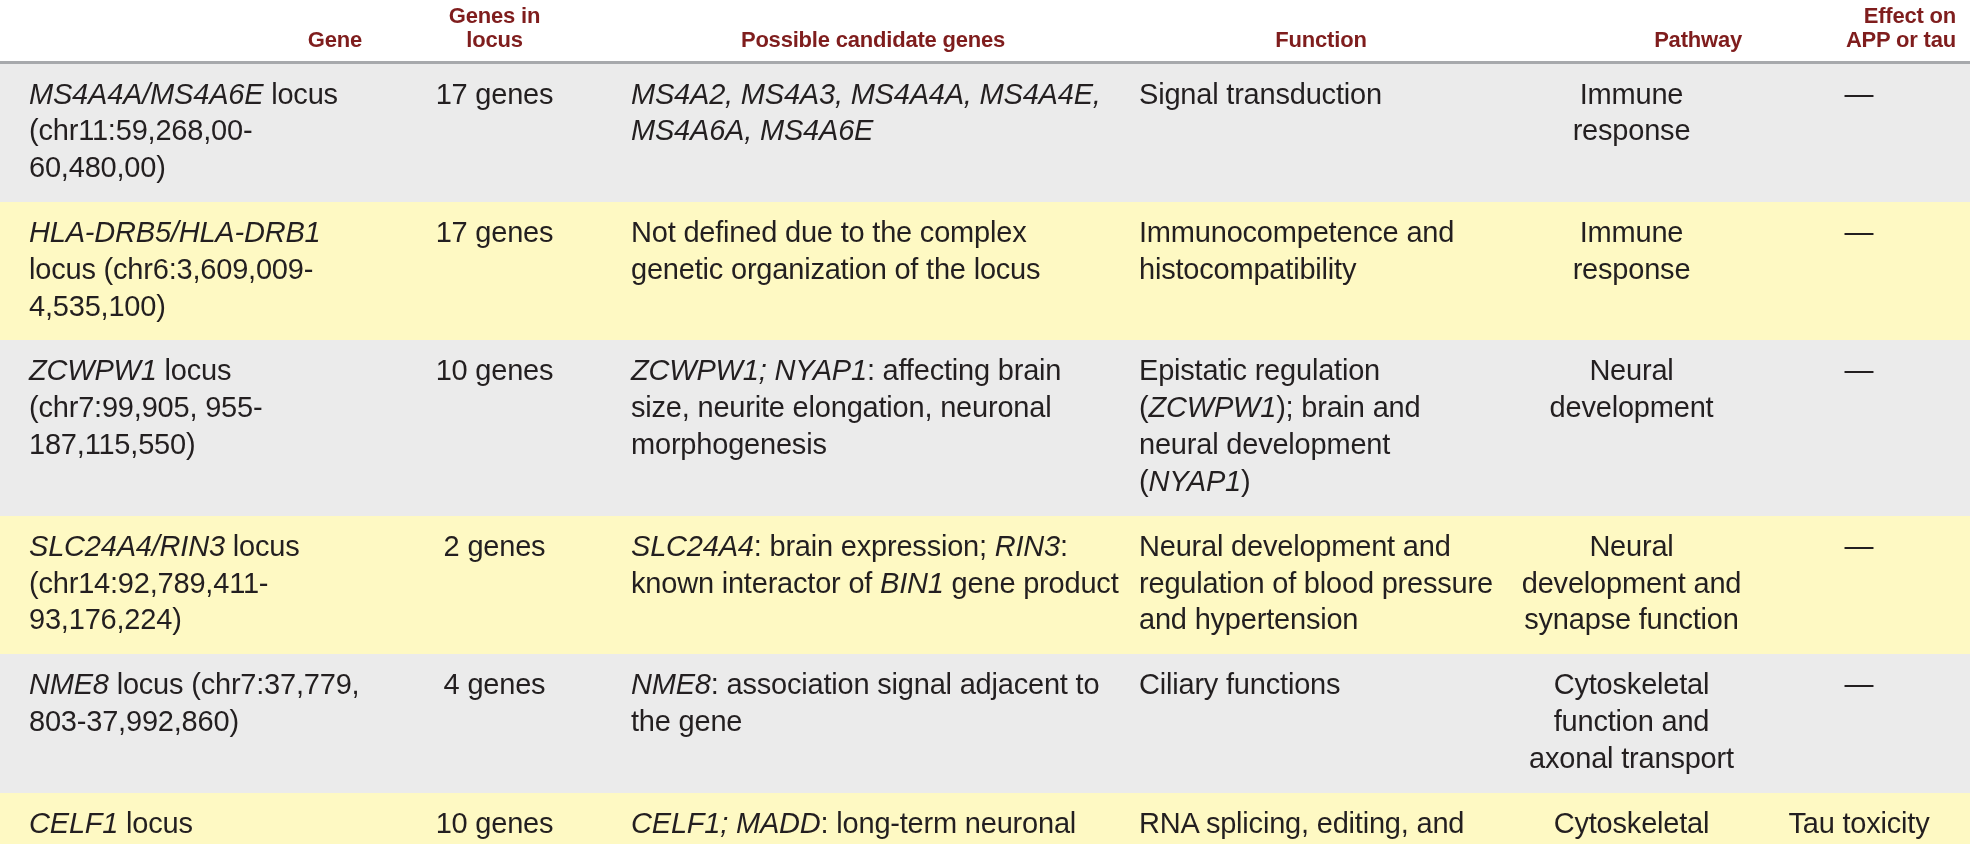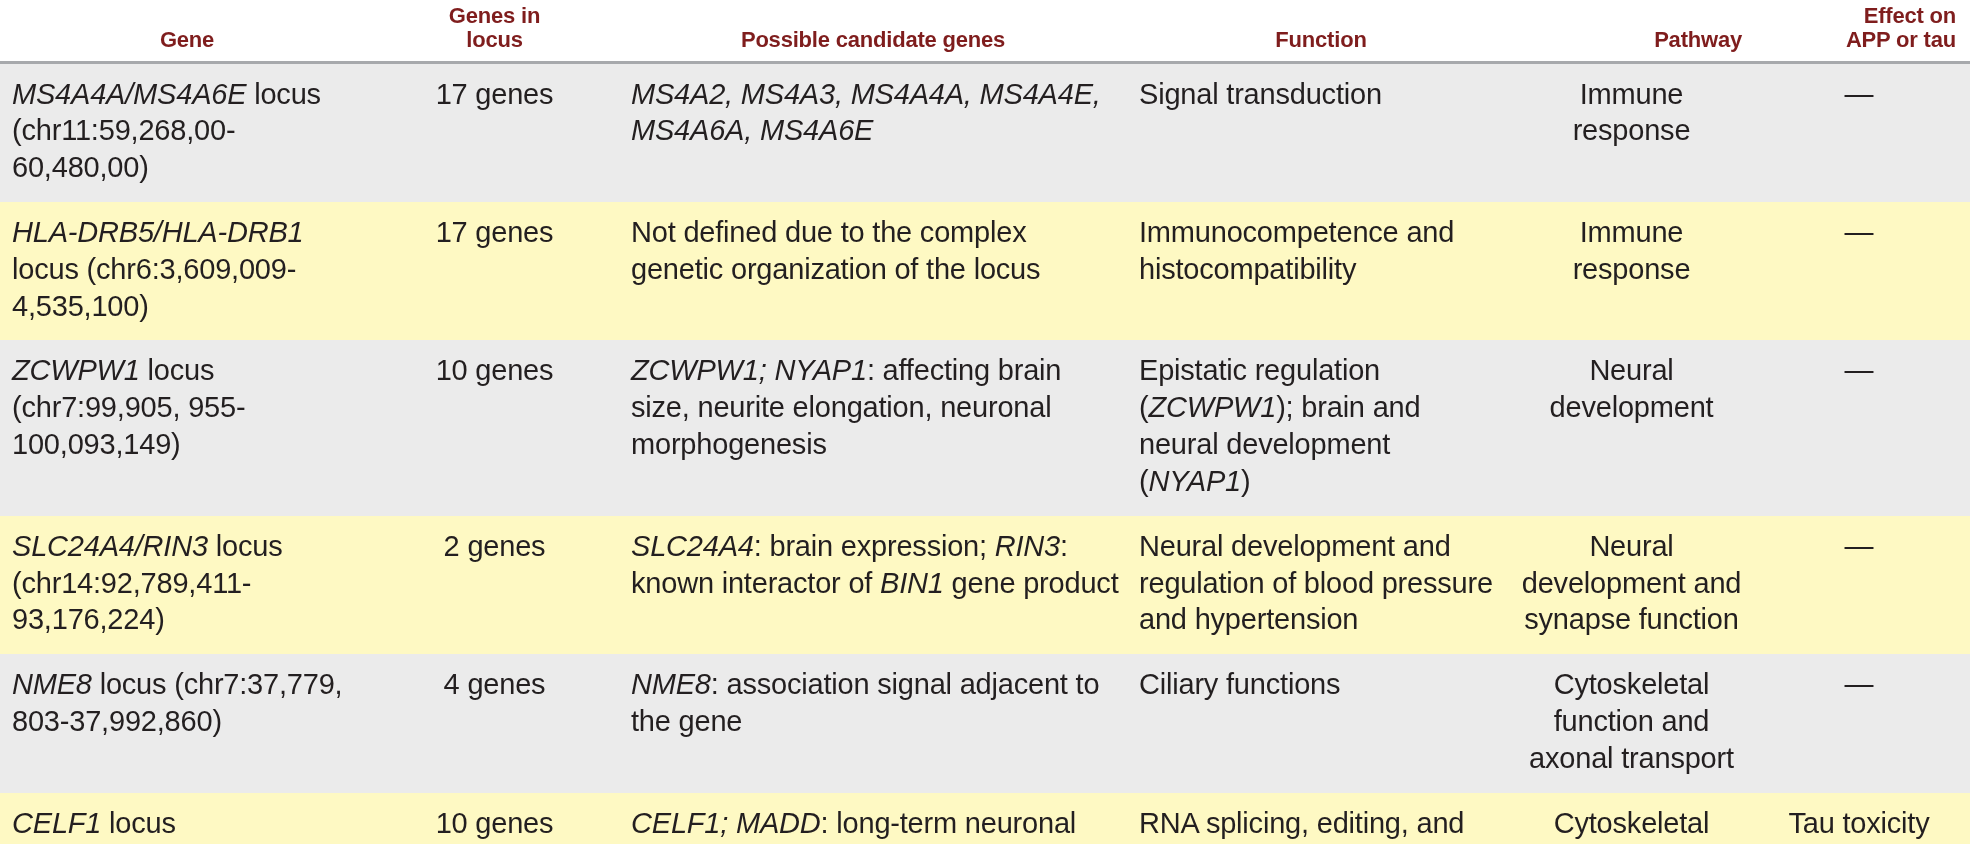"Gene" thead th.h-gene { text-align: center -> right }
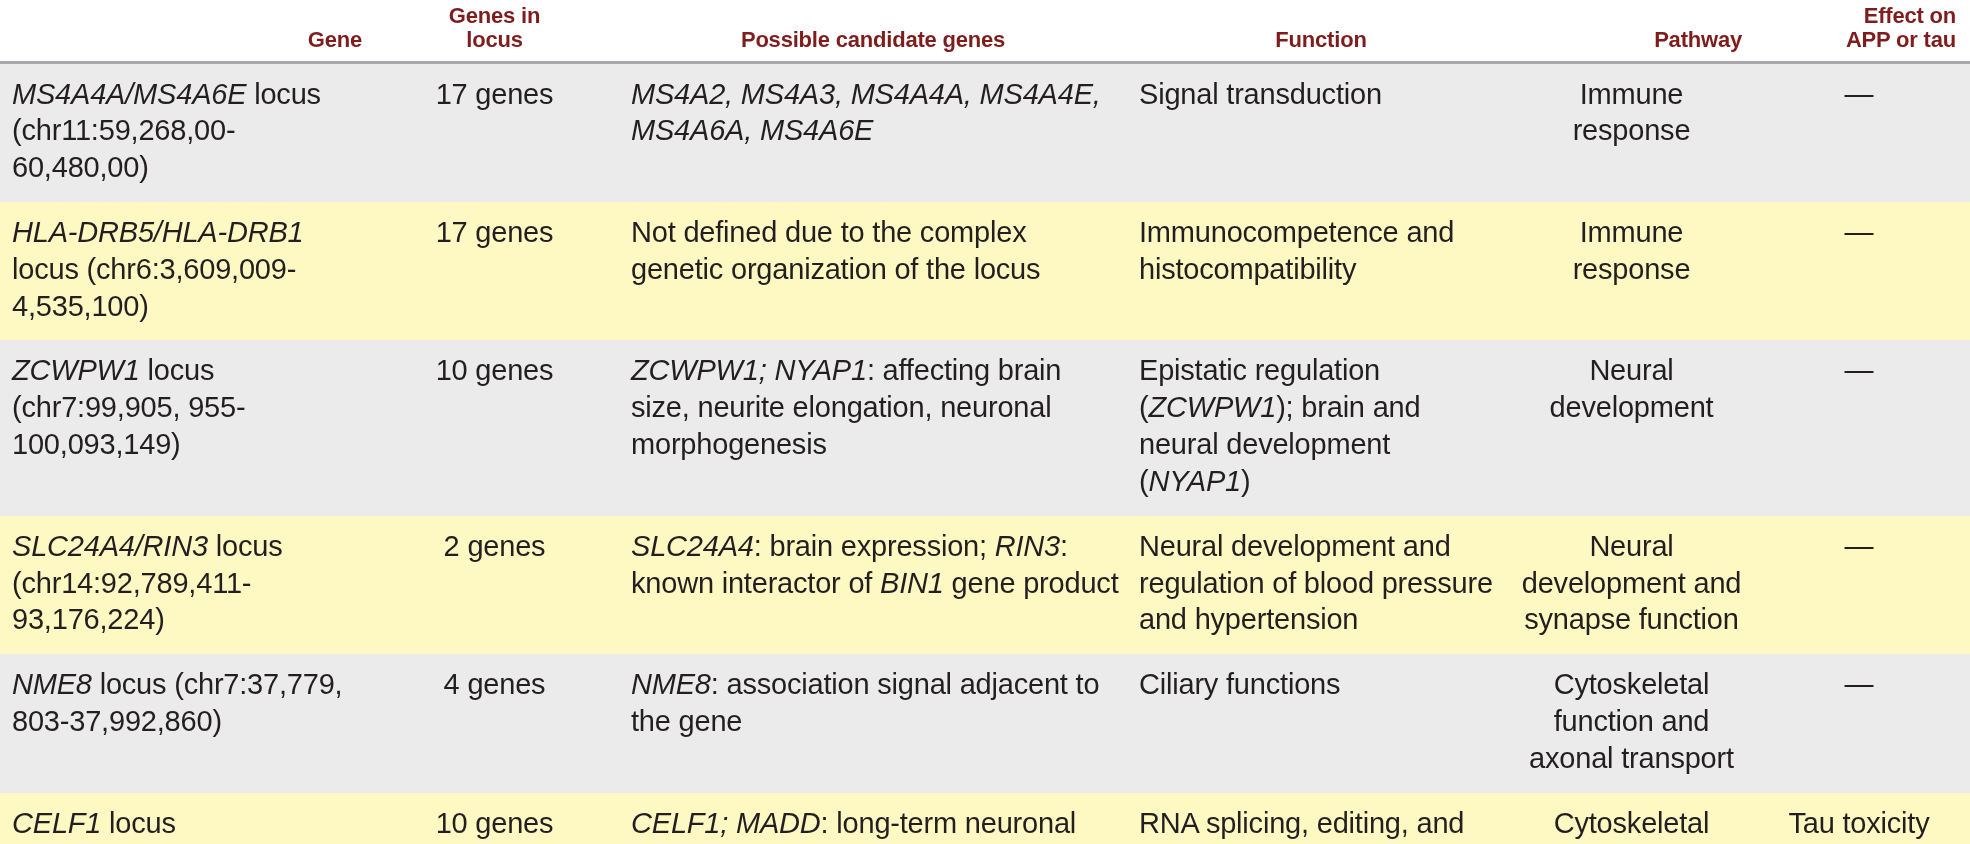"MS4A4A/MS4A6E locus" td.c-gene { padding-left: 12px -> 29px }
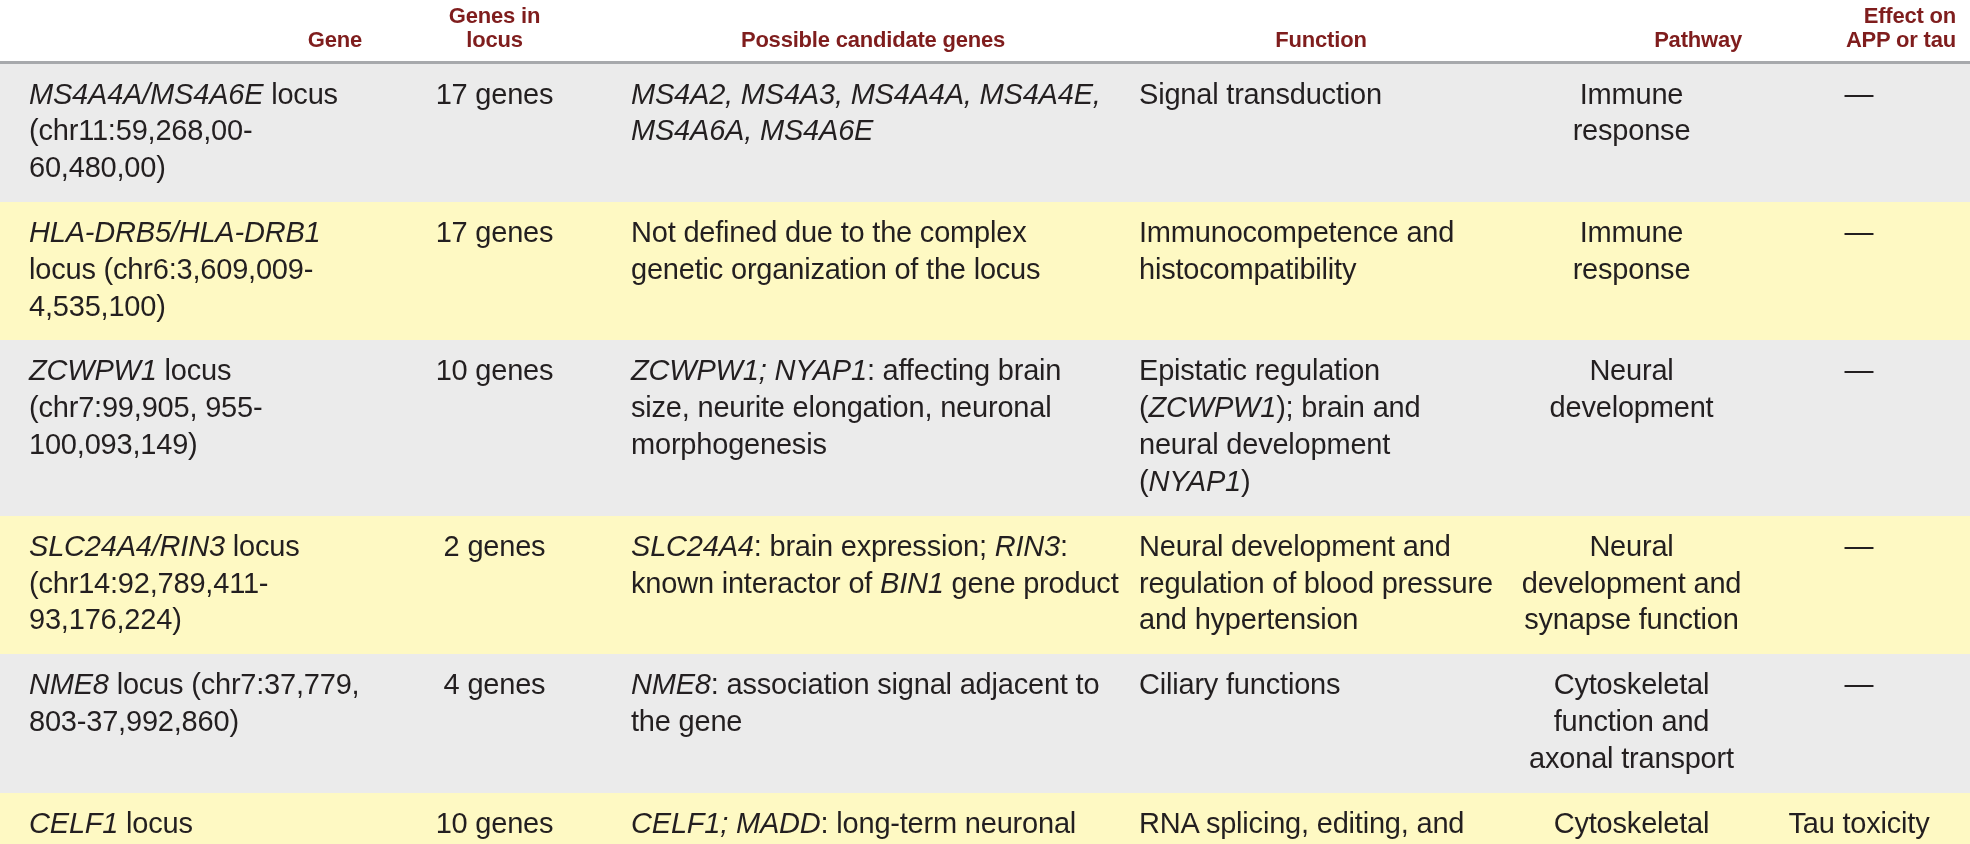"locus (chr7:99,905, 955-100,093,149)" span { text: 955-100,093,149 -> 955-187,115,550 }
